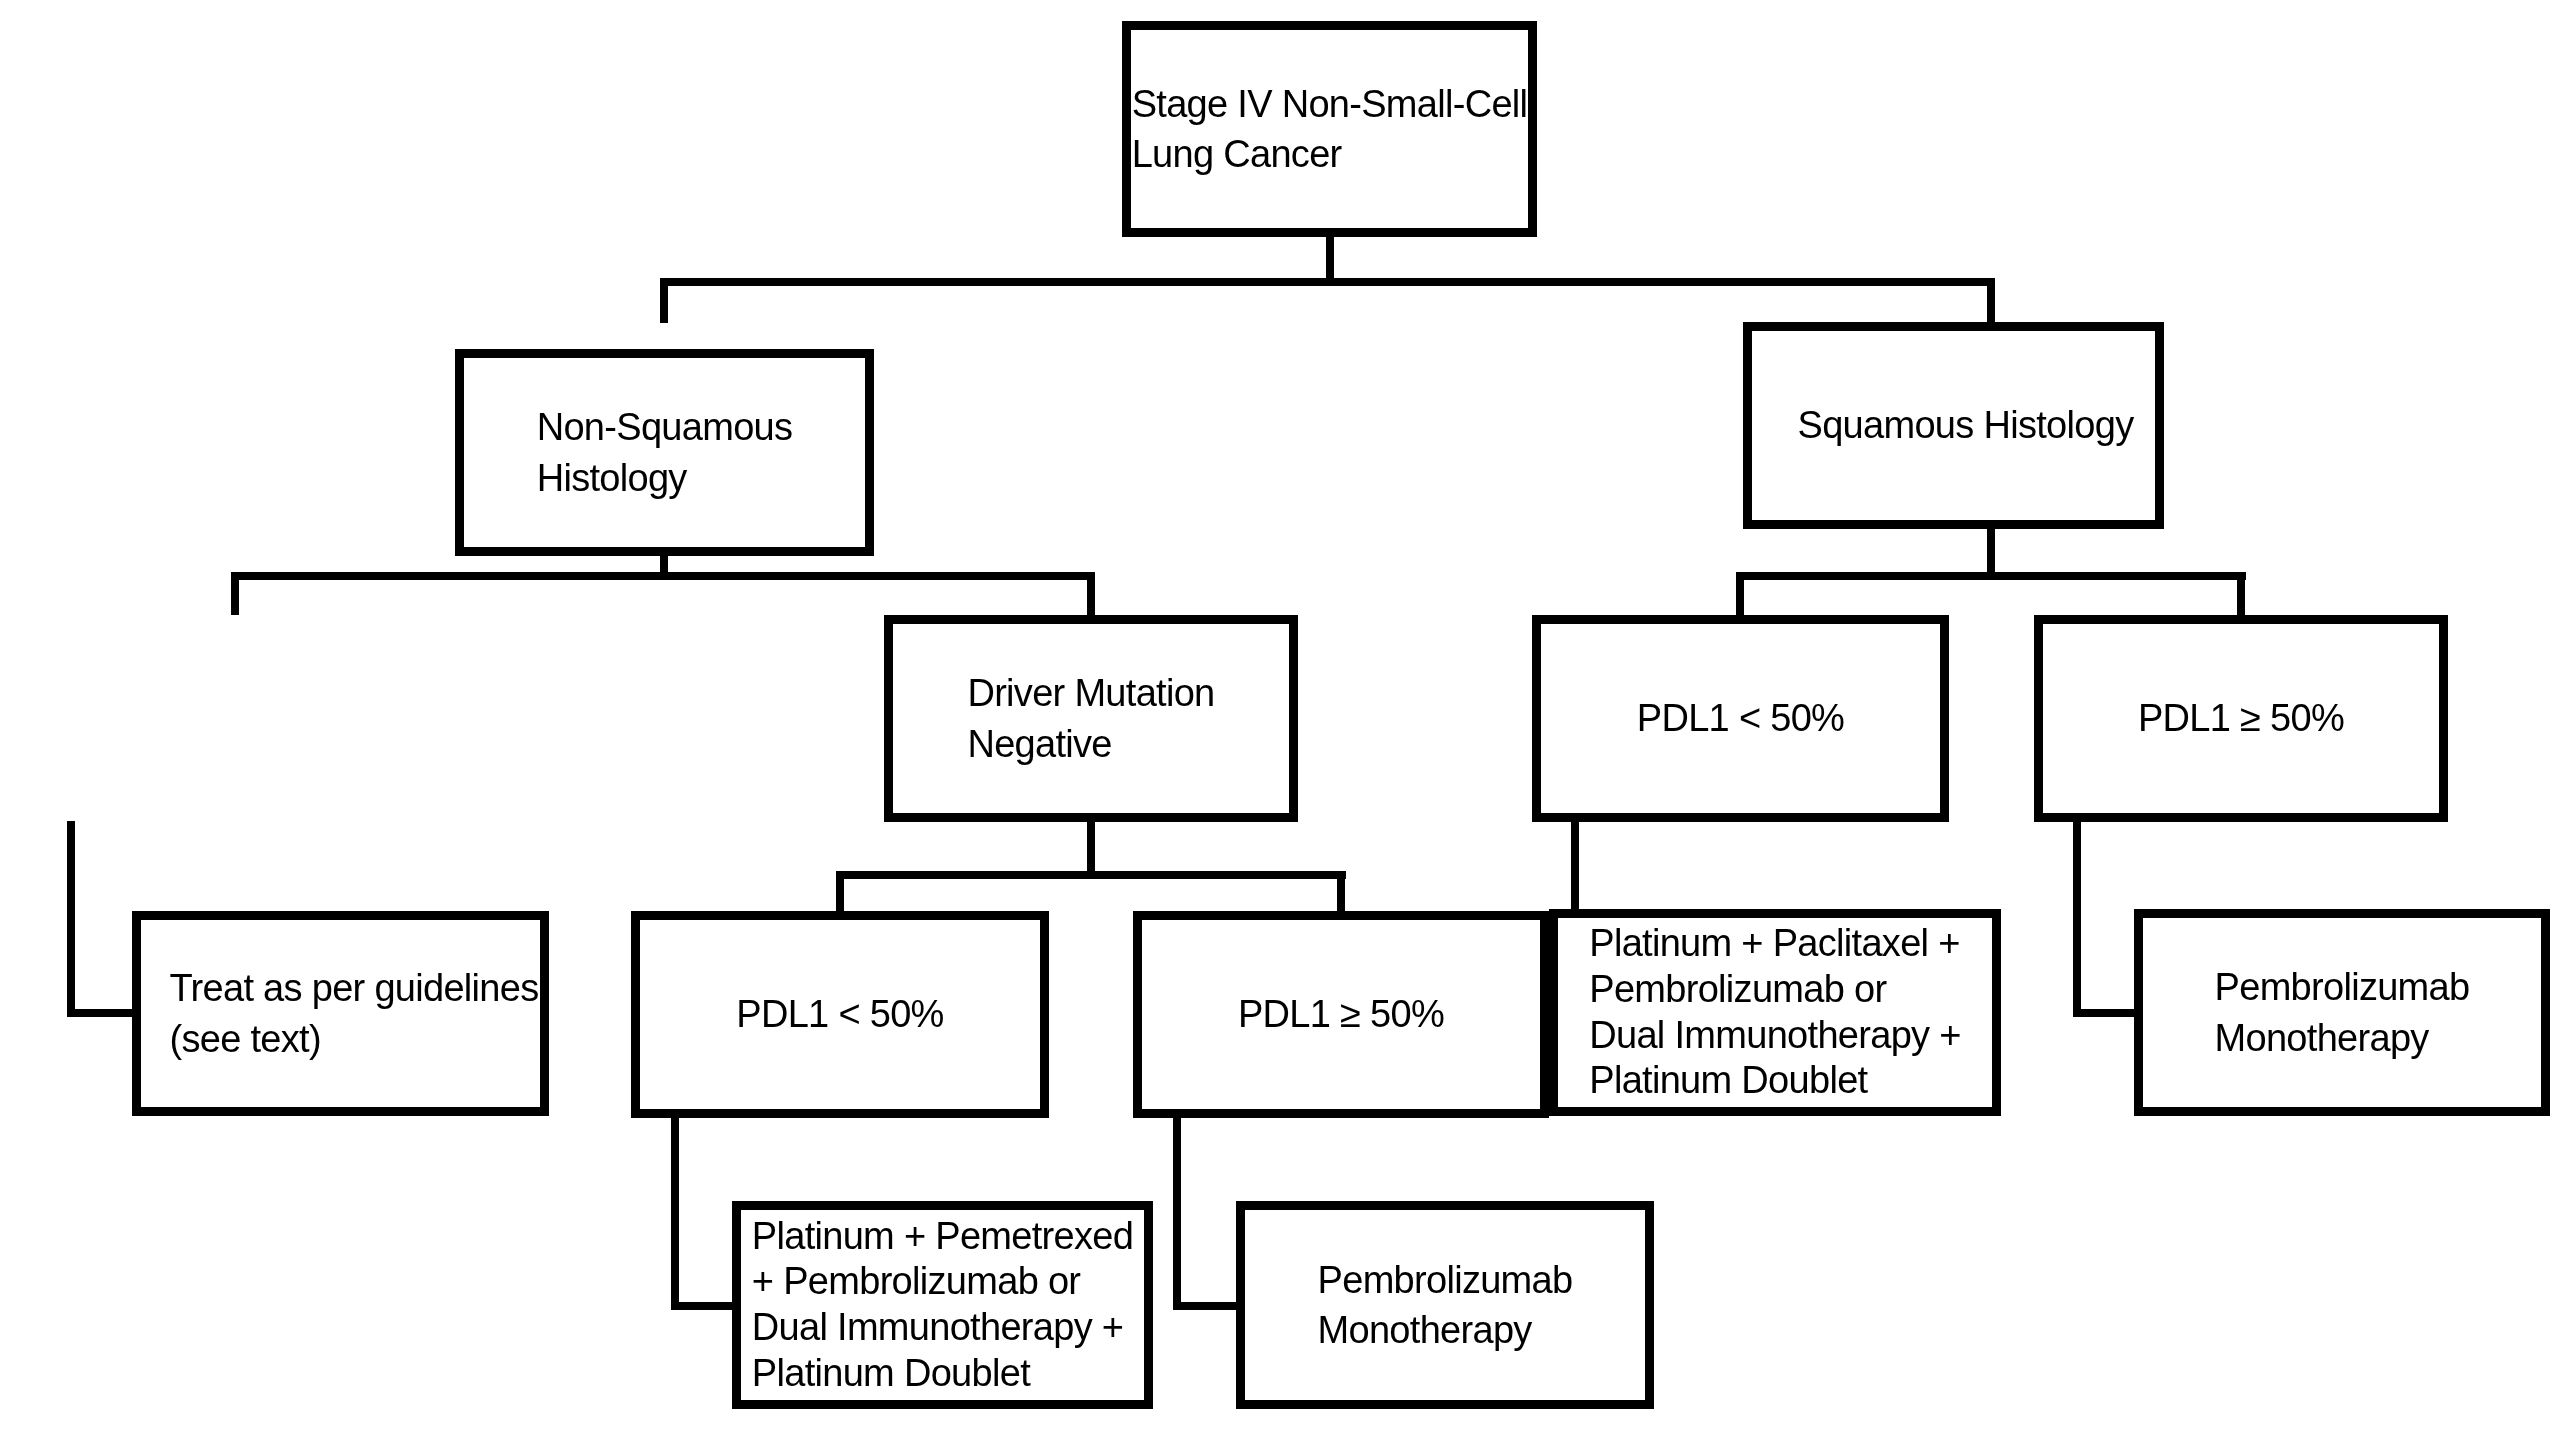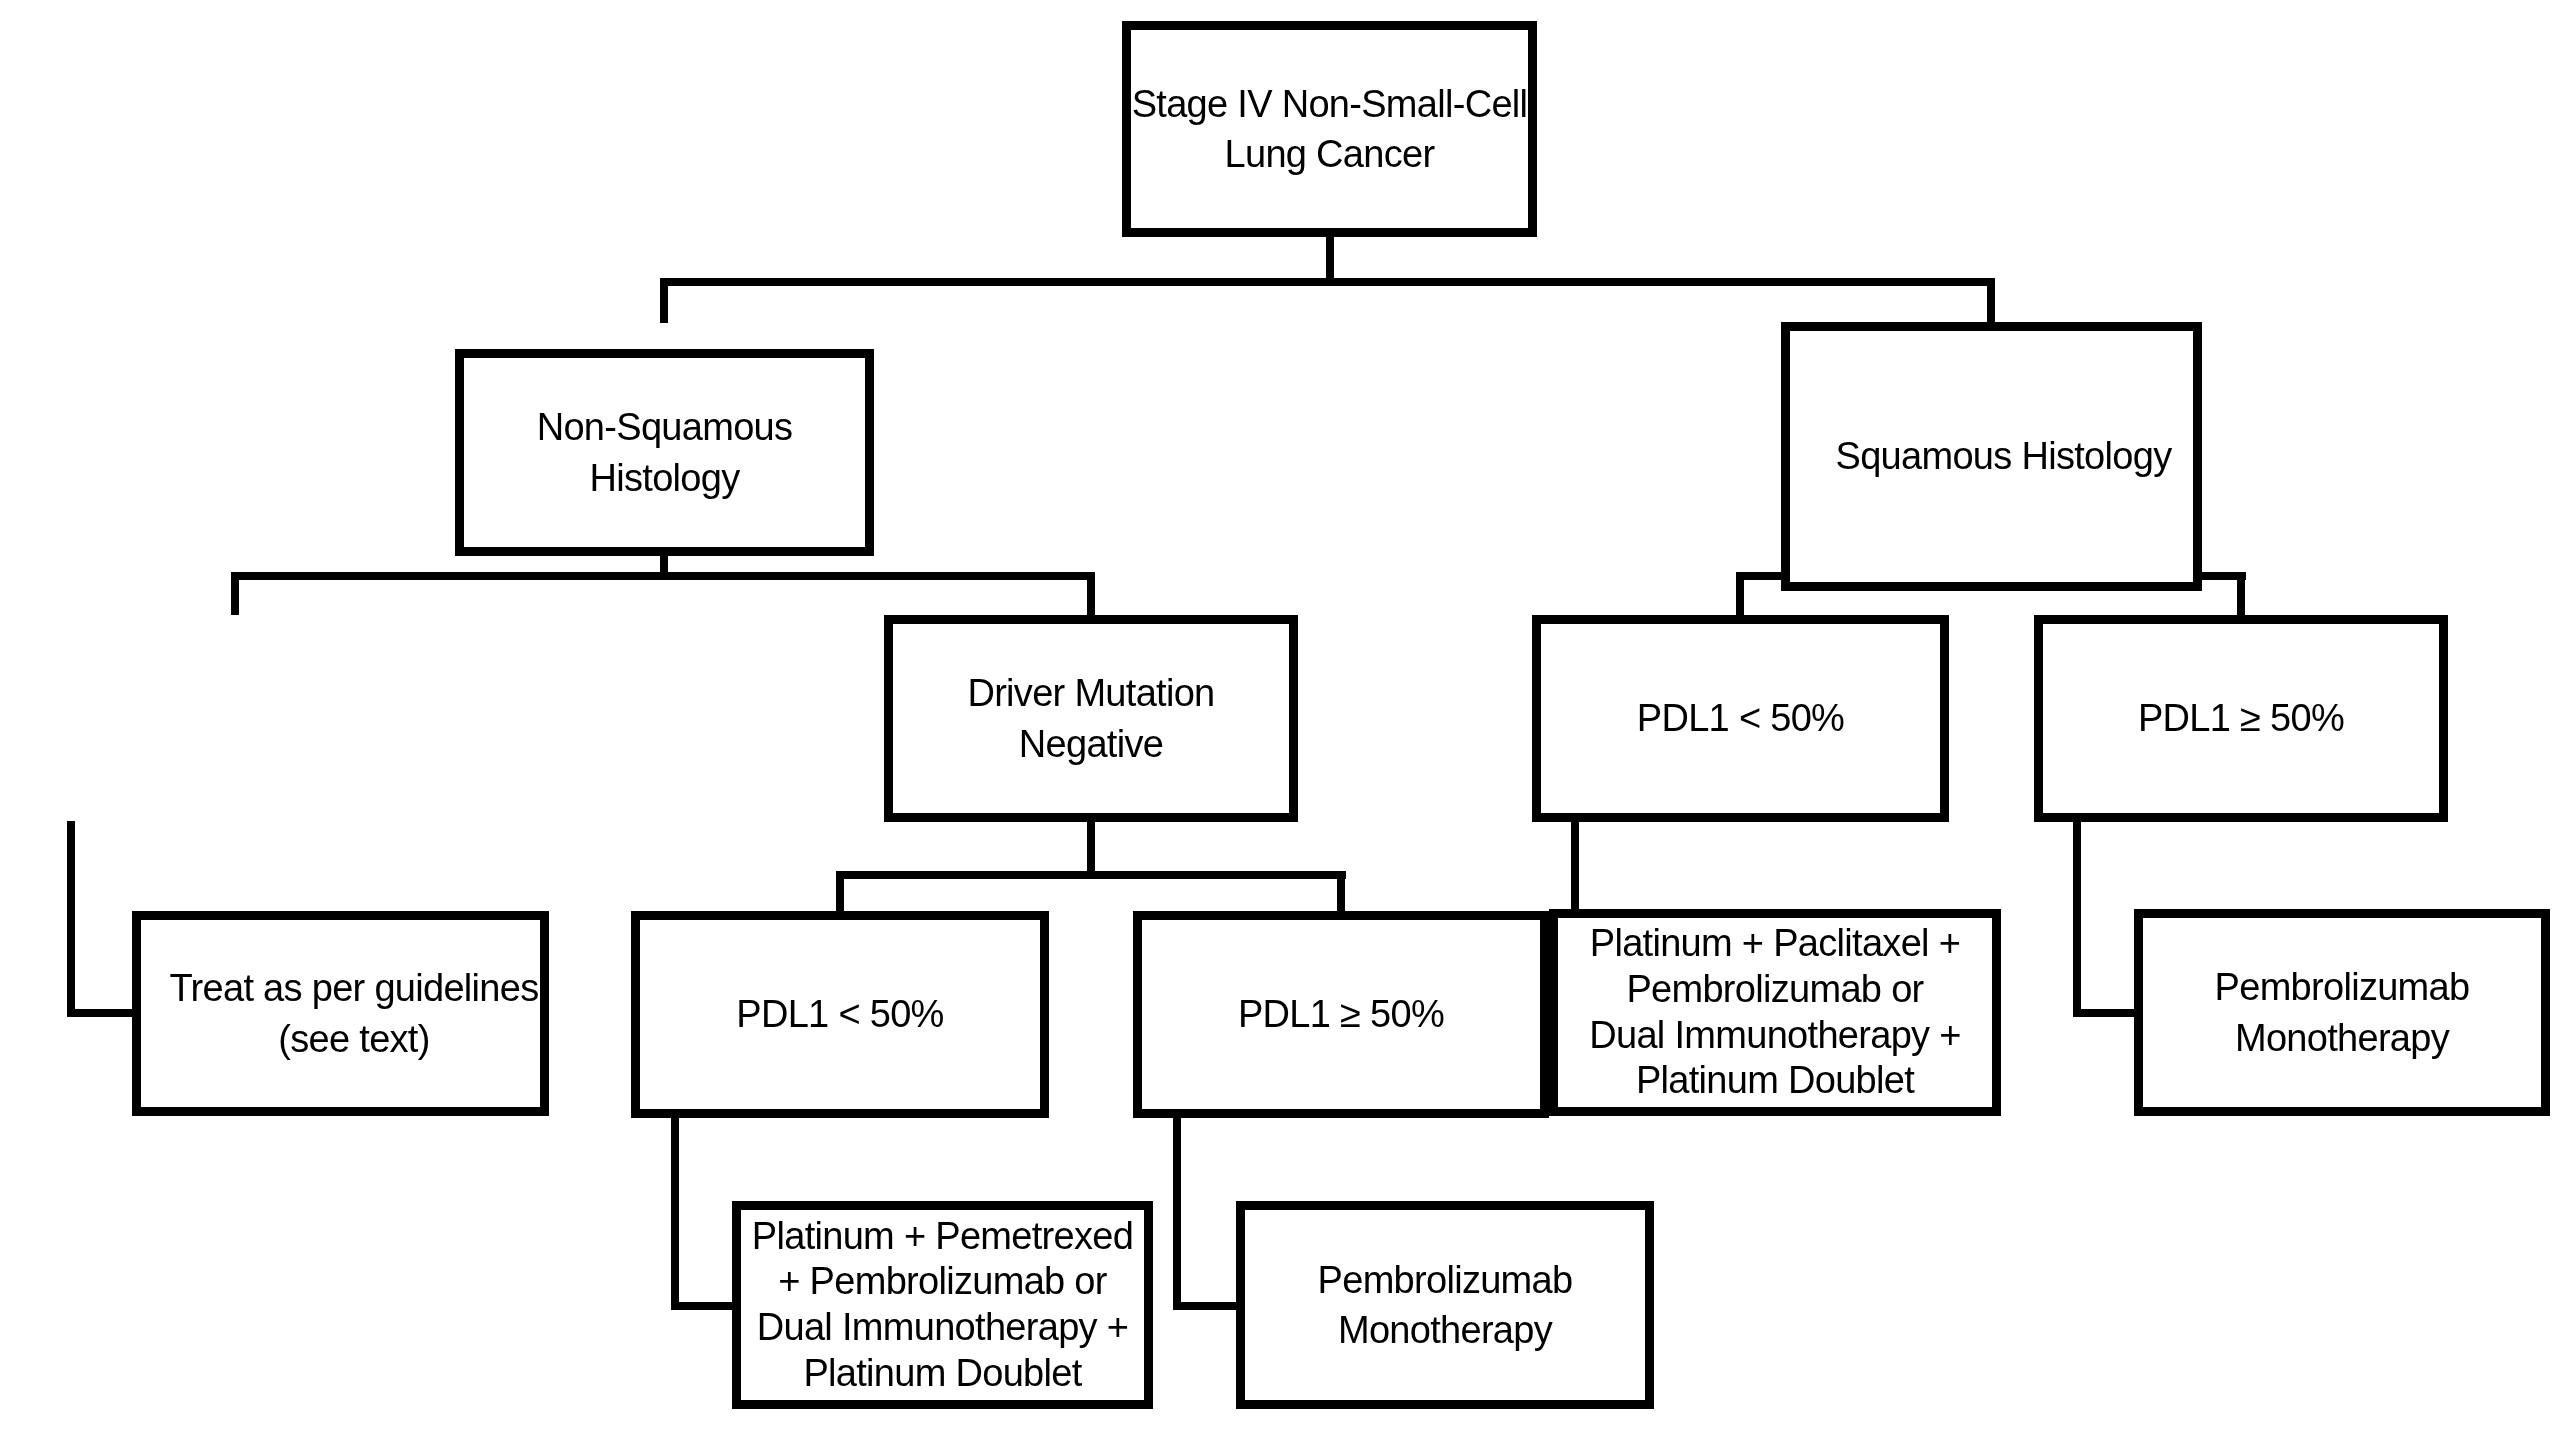"Stage IV Non-Small-Cell" .node { text-align: center -> left }
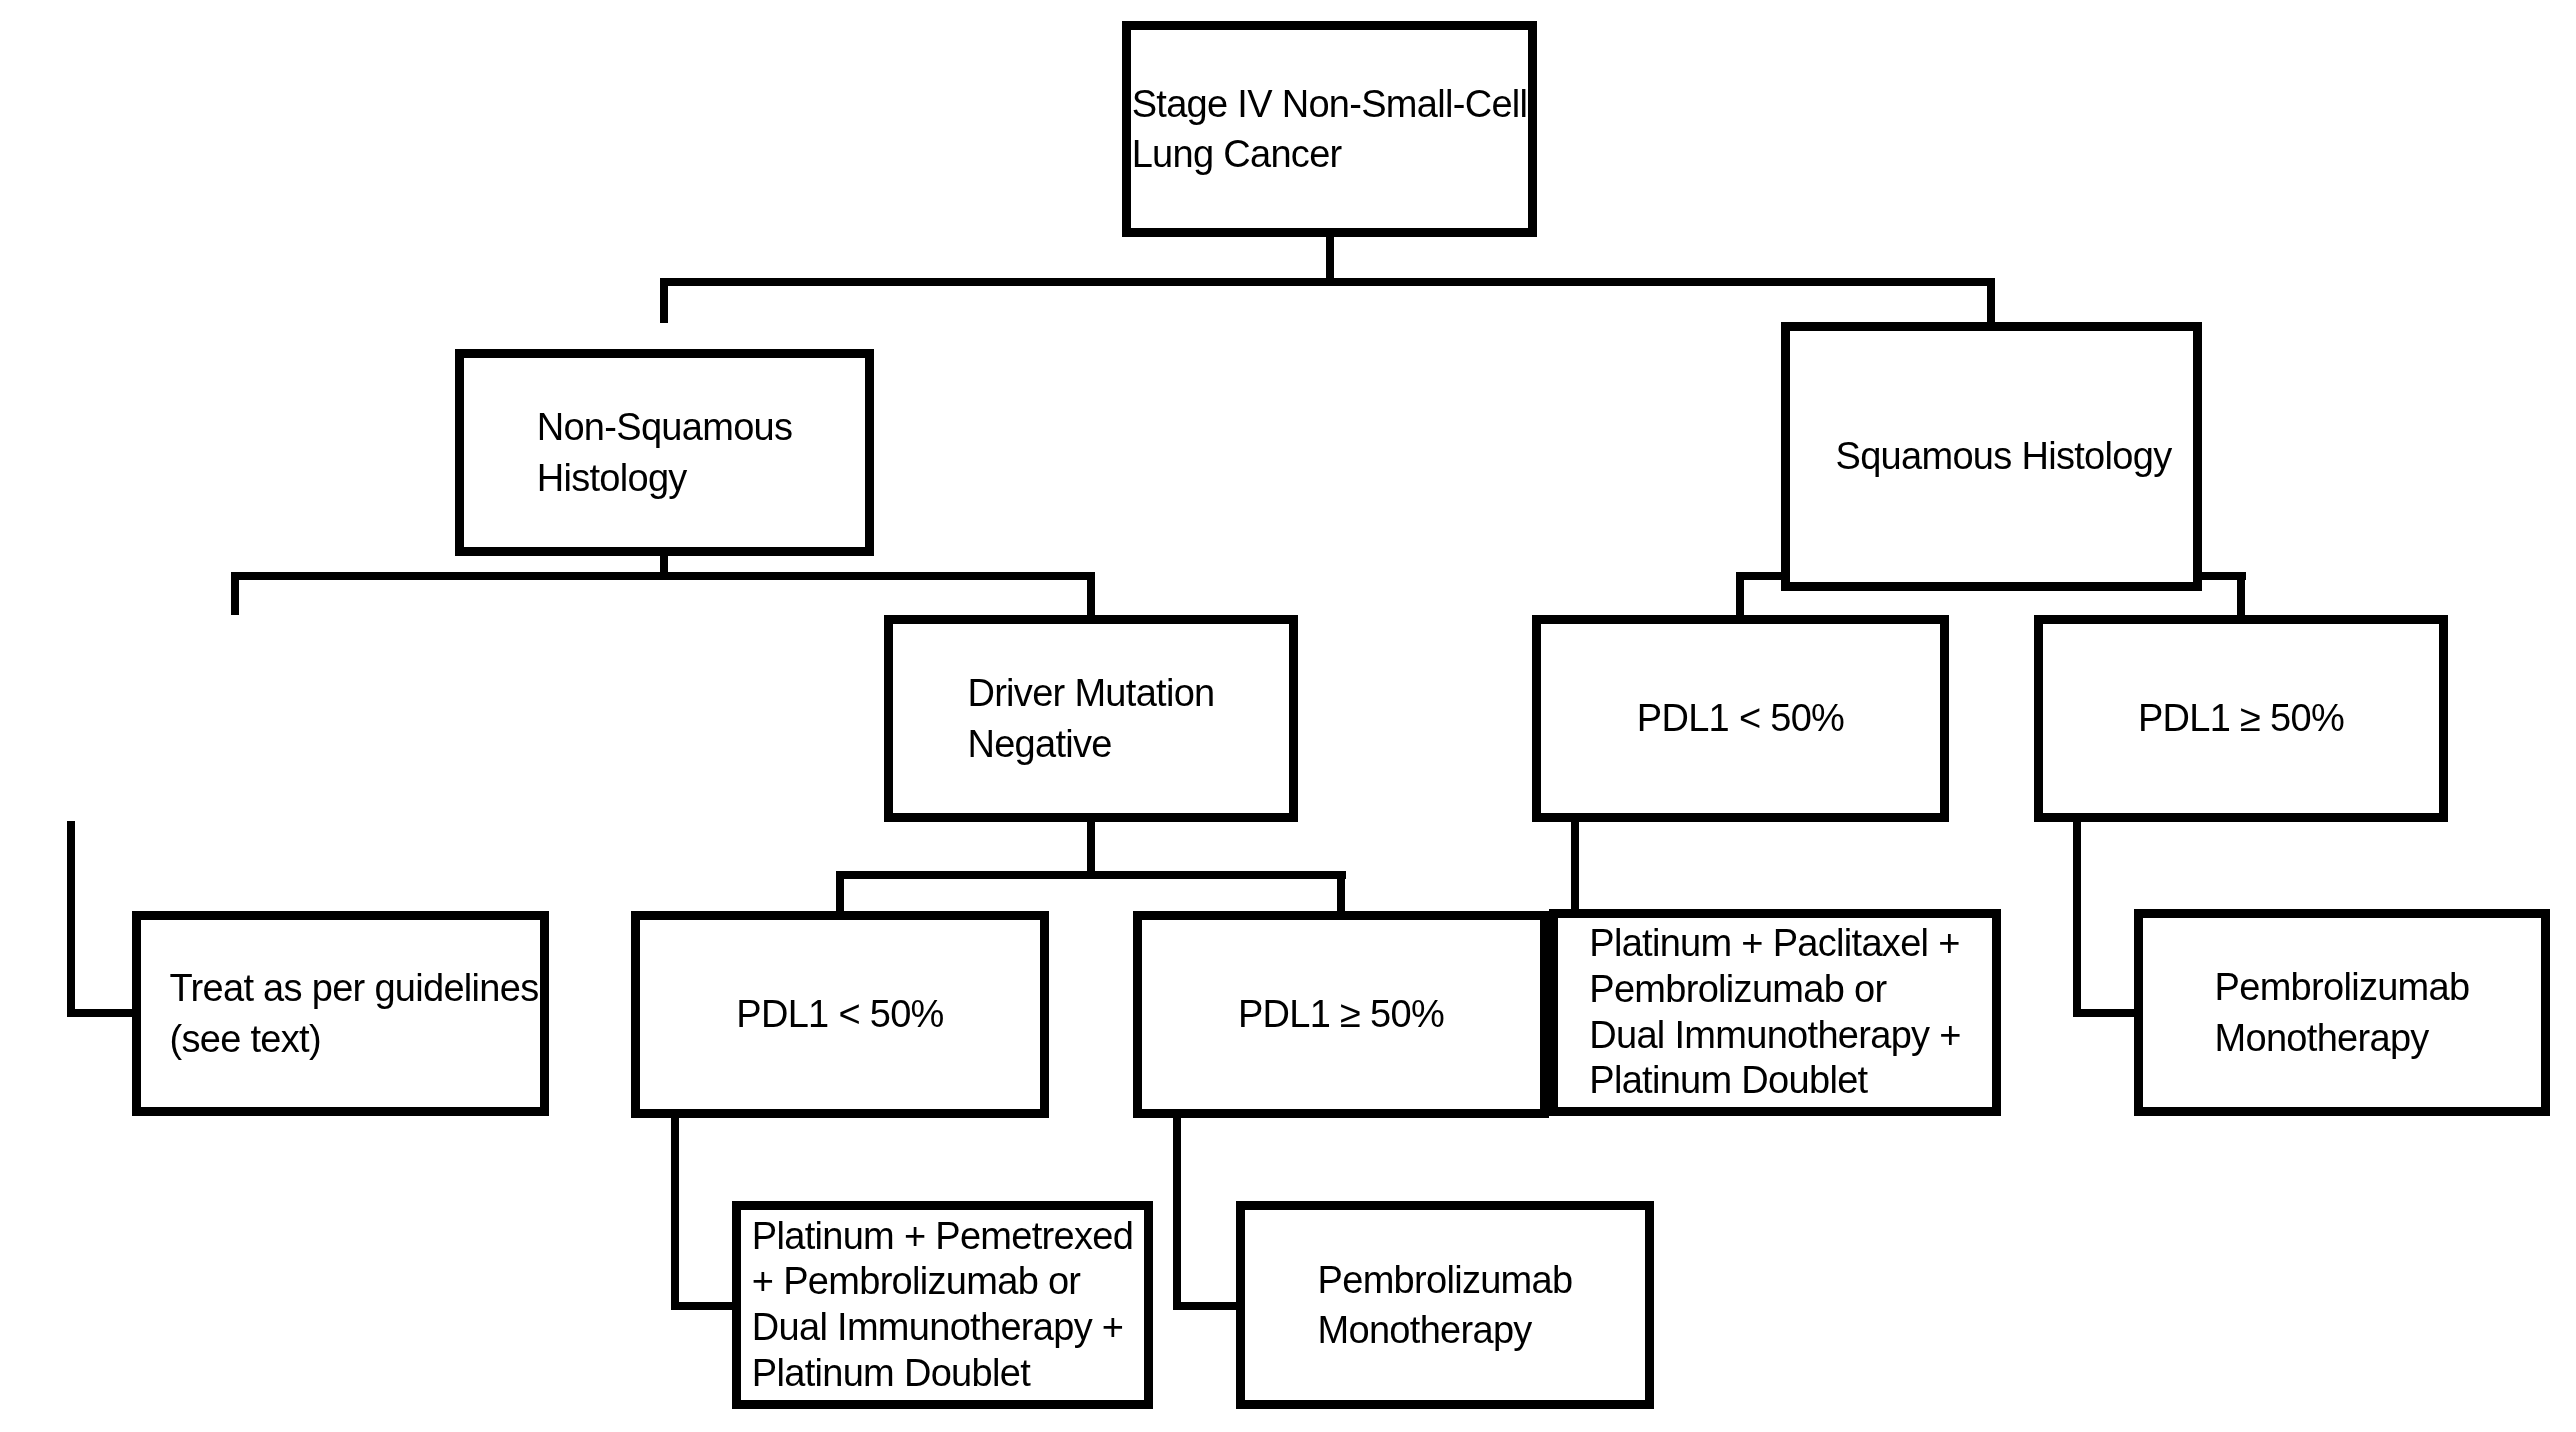"Squamous Histology" .b-sq { height: 269px -> 207px; left: 1781px -> 1743px }
